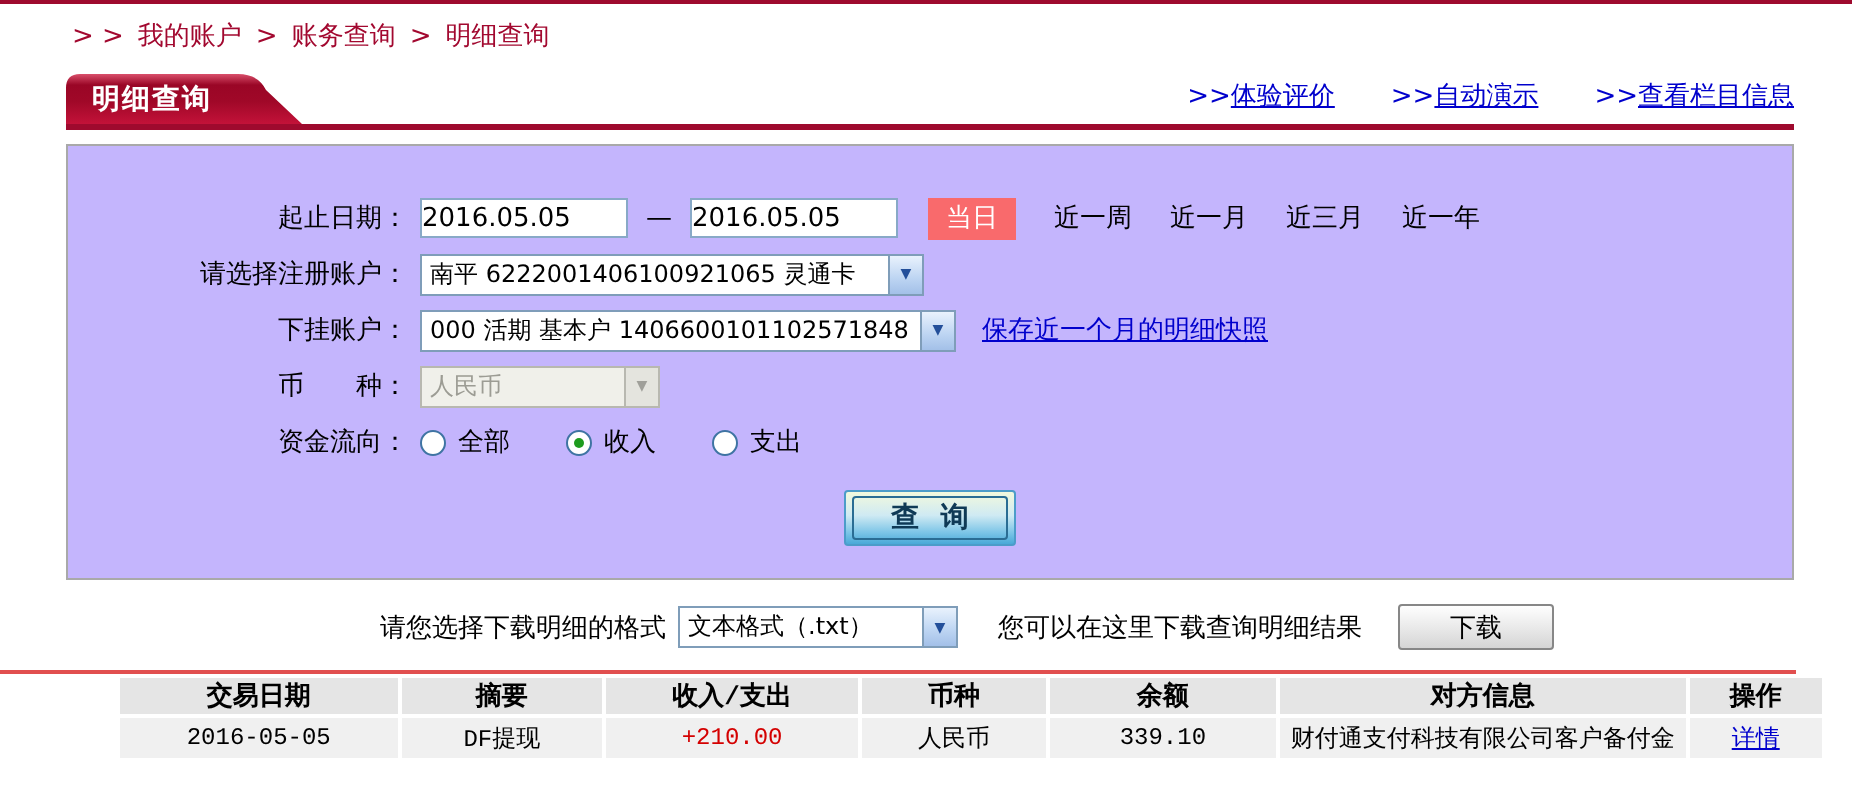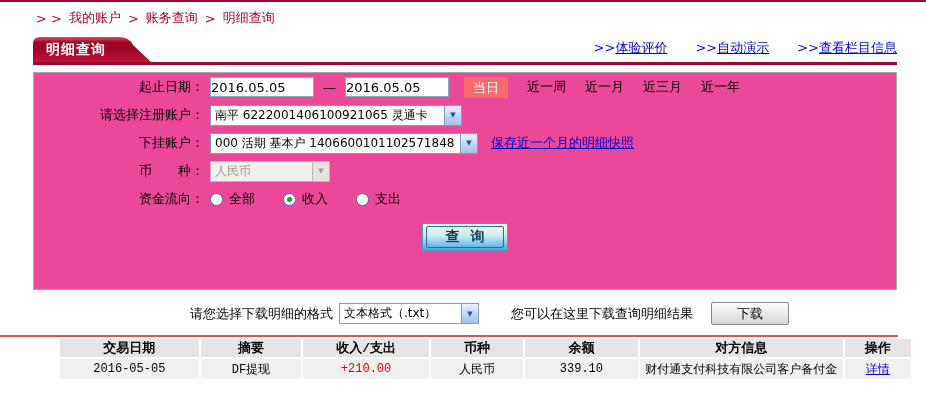"起止日期：" .form-box { background: #ec4899 -> #c4b5fd; padding-top: 0 -> 22px }
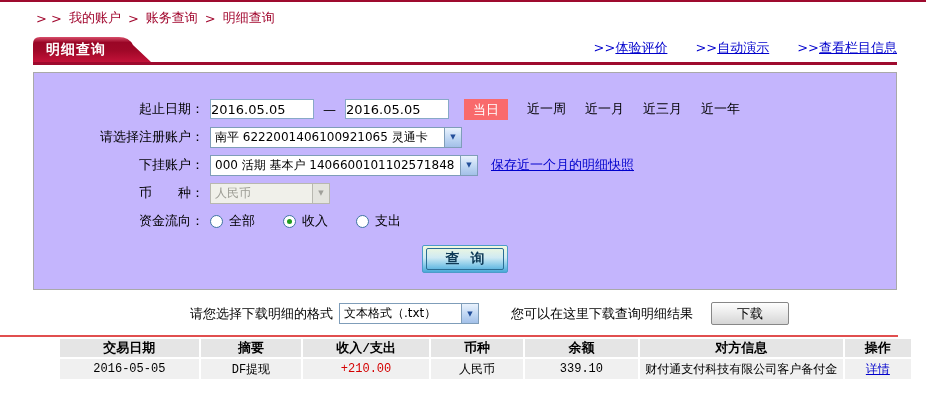"您可以在这里下载查询明细结果" .dl-hint { margin-left: 32px -> 20px }
